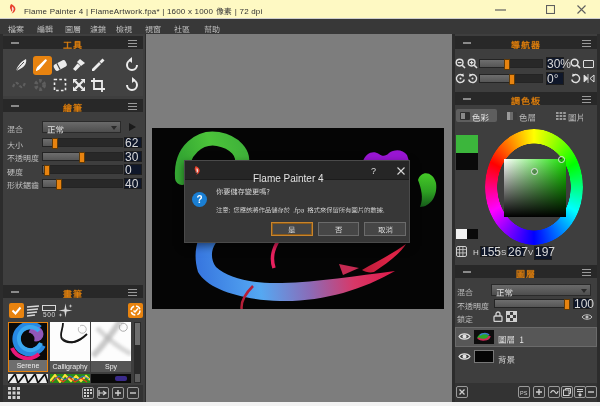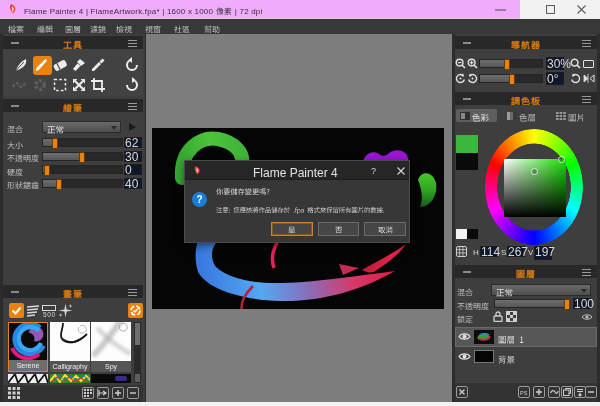"Flame Painter 4 | FlameArtwork.fpa*" #titlebar { background: #f0abfc -> #fef9c3; width: 520px -> 600px }
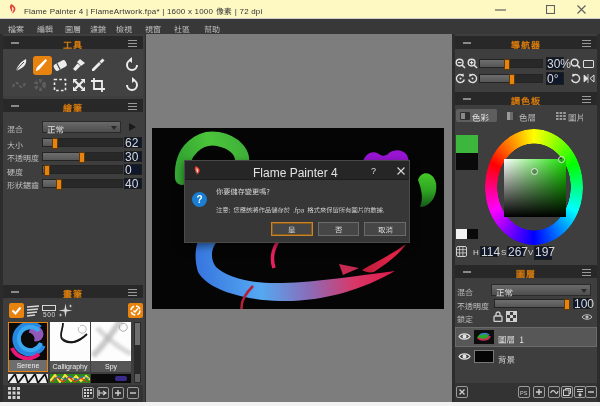"Flame Painter 4" span.abs { font-size: 12px -> 10px; top: 5px -> 12px }
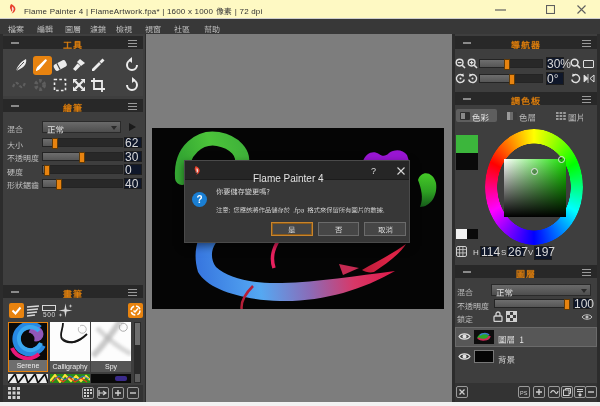"114" div.valbox { text: 114 -> 155 }
